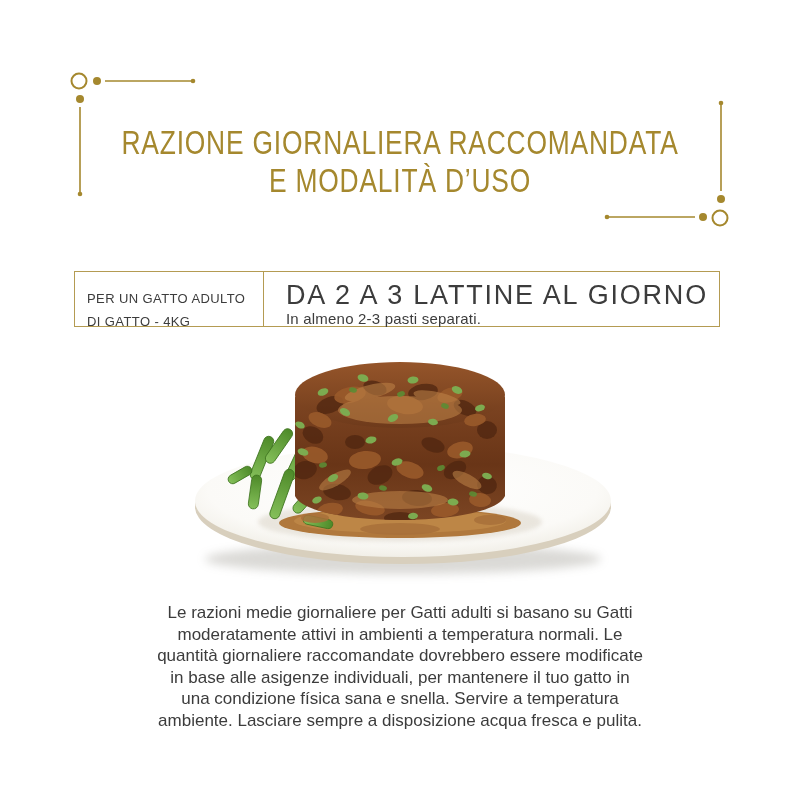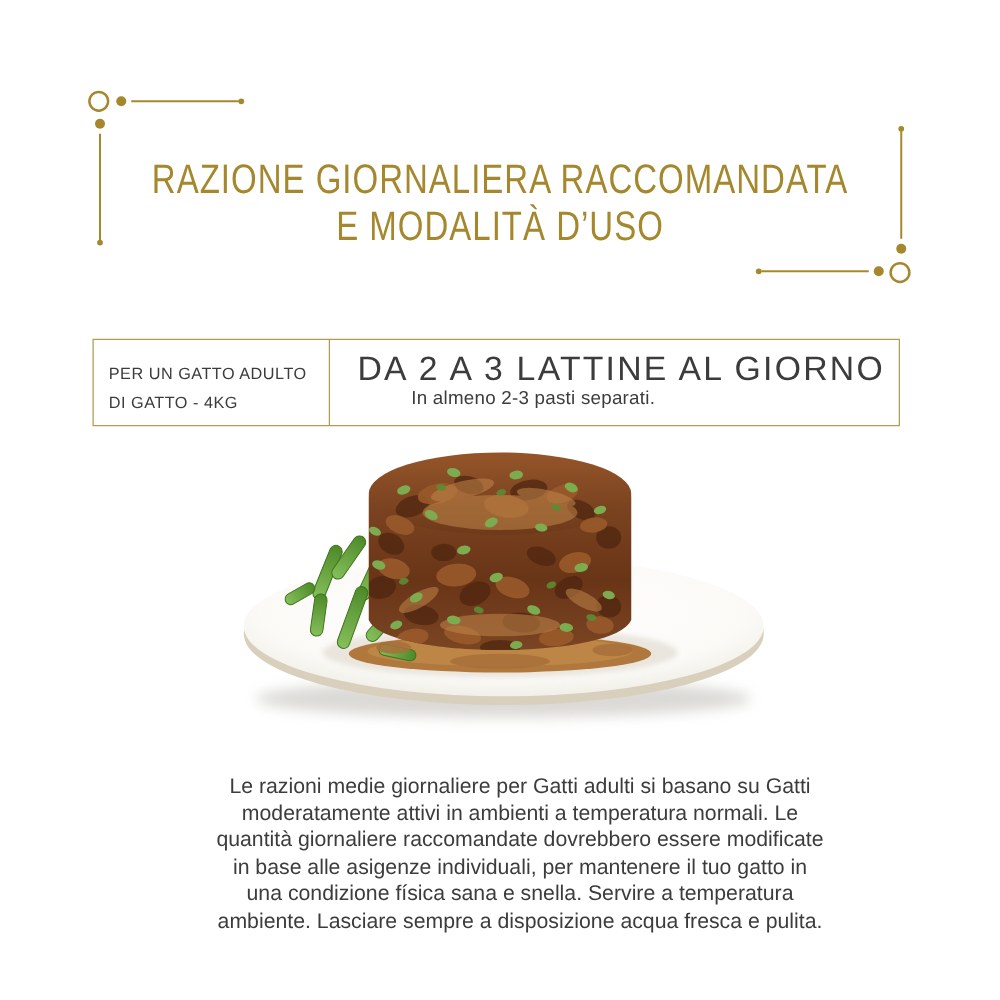"PER UN GATTO ADULTO" .ration-table { height: 70px -> 56px }
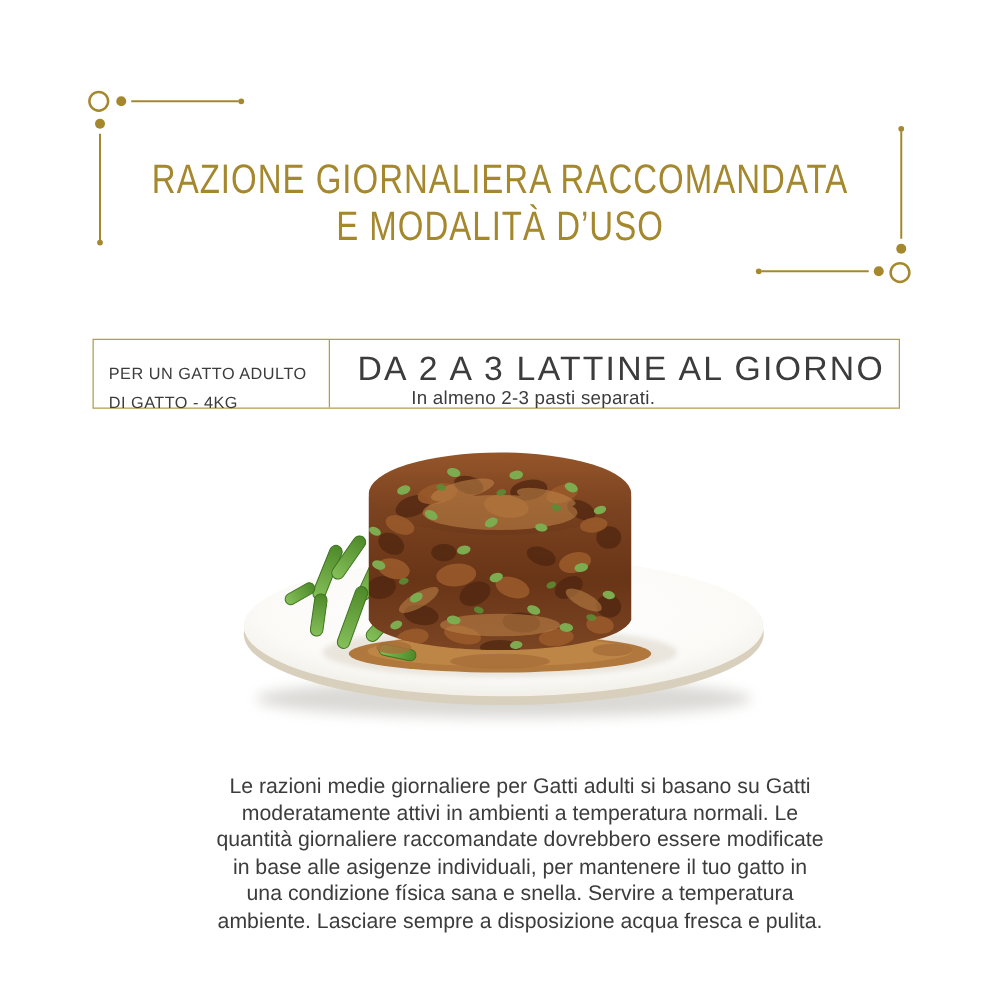"In almeno 2-3 pasti separati." .note { margin-left: 43px -> none }
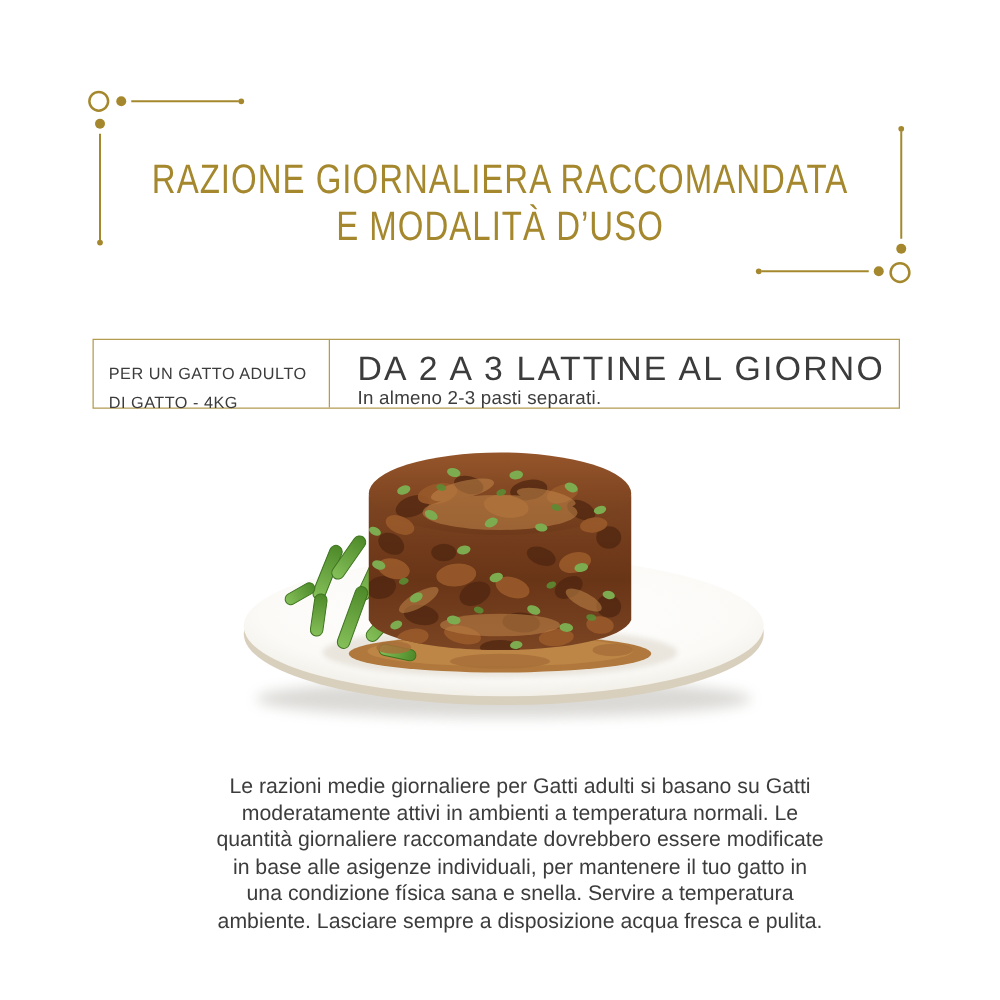"Le razioni medie giornaliere per" .body-text { margin: 16px -> 0 }
